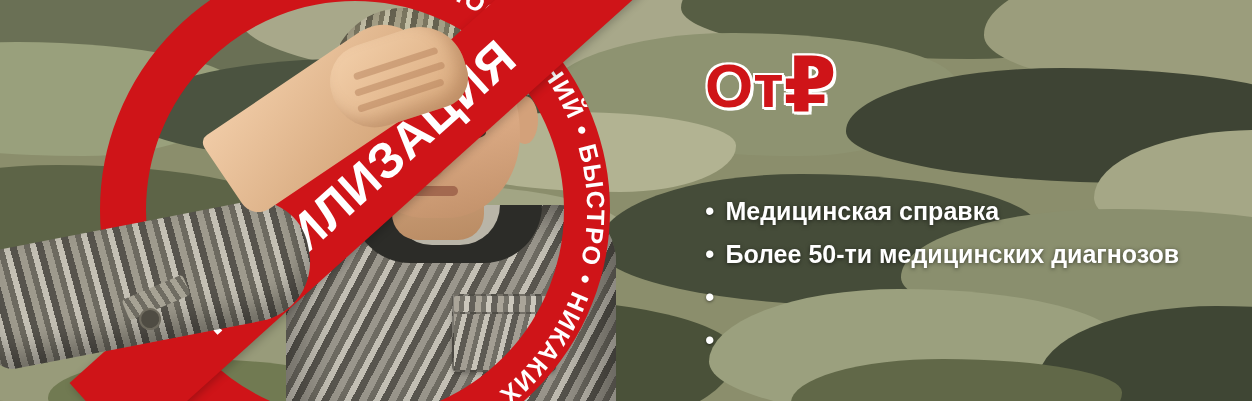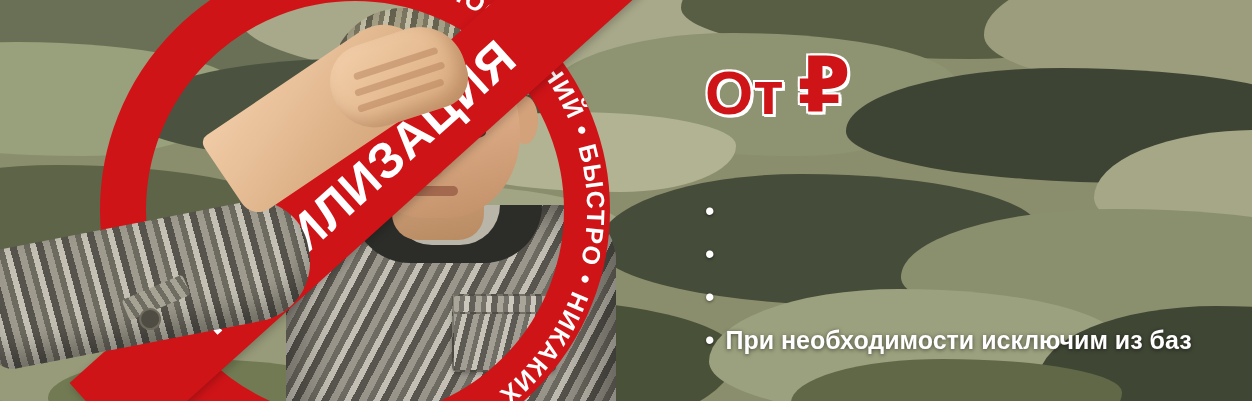"От" .price { align-items: flex-end -> center; gap: 14px -> none }
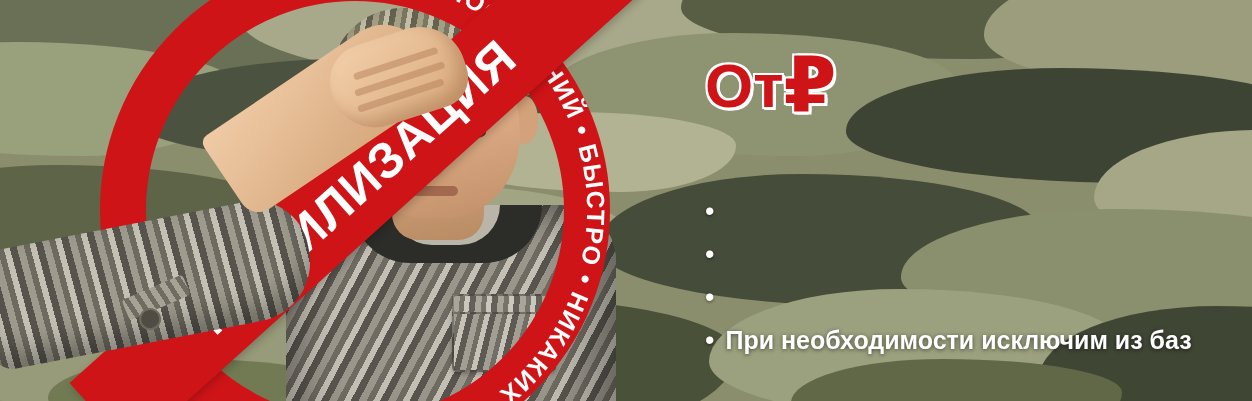"Медицинская справка" span.bullet-text { html: none -> <span>Медицинская справка</span> }
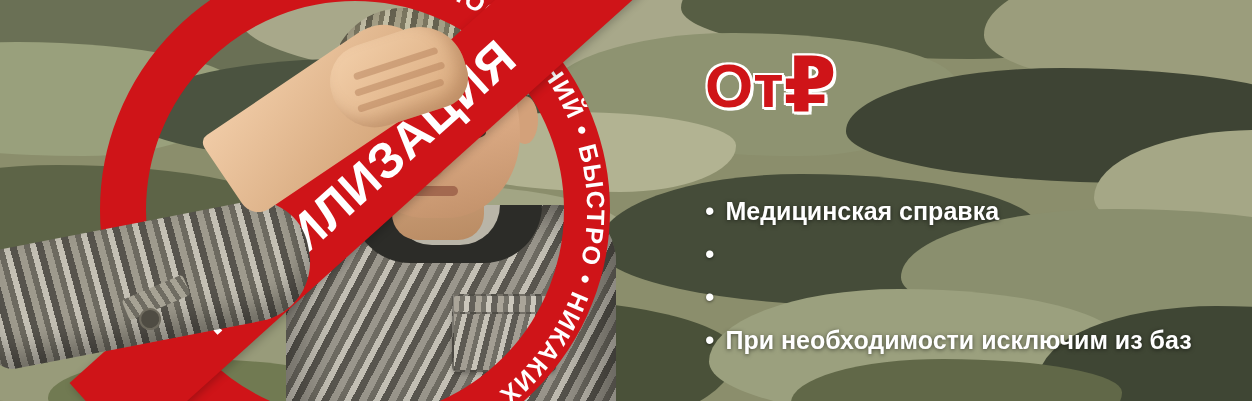"Более 50-ти медицинских диагнозов" span.bullet-text { html: none -> <span>Более 50-ти медицинских диагнозов</span> }
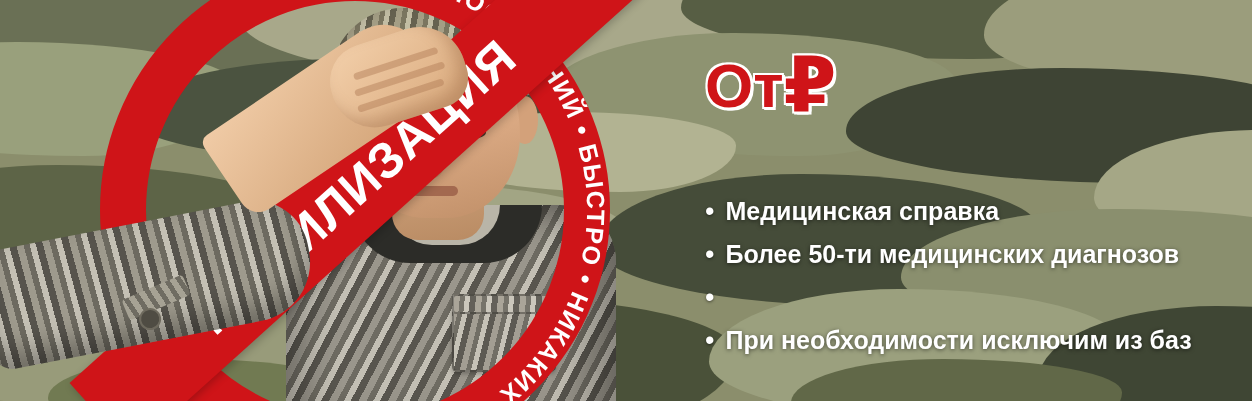"При необходимости исключим из баз" span.bullet-text { html: <span>При необходимости исключим из баз</span> -> none }
